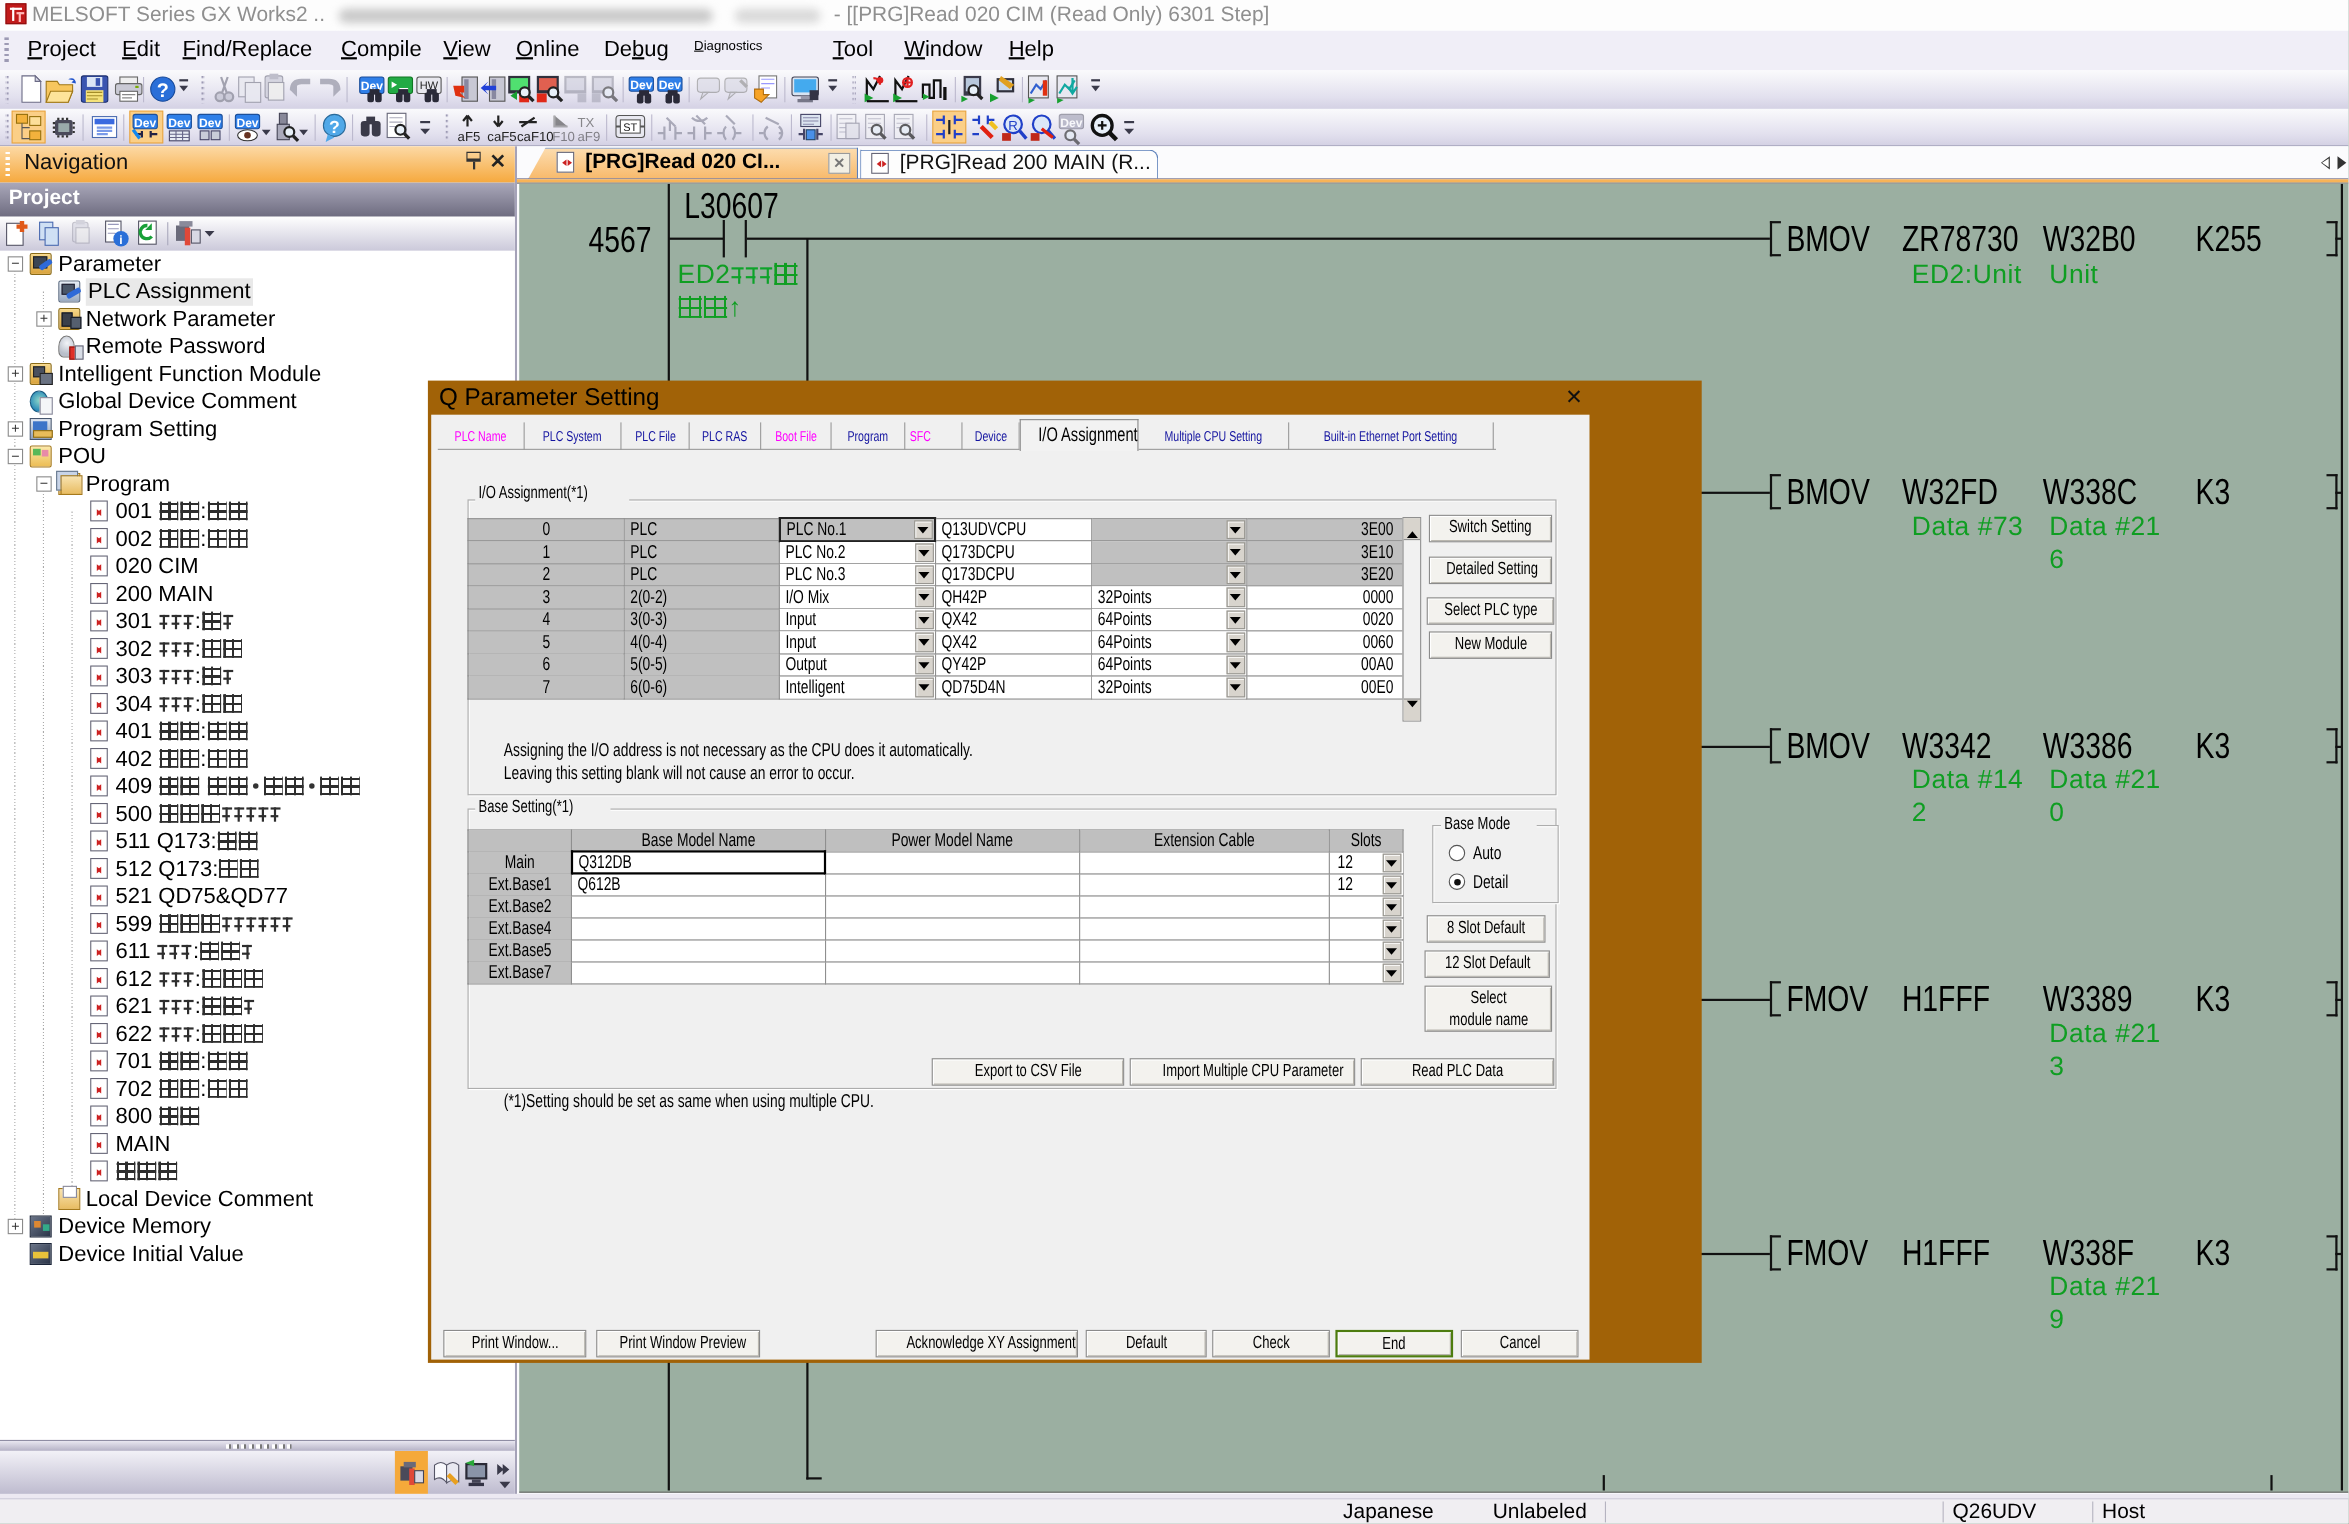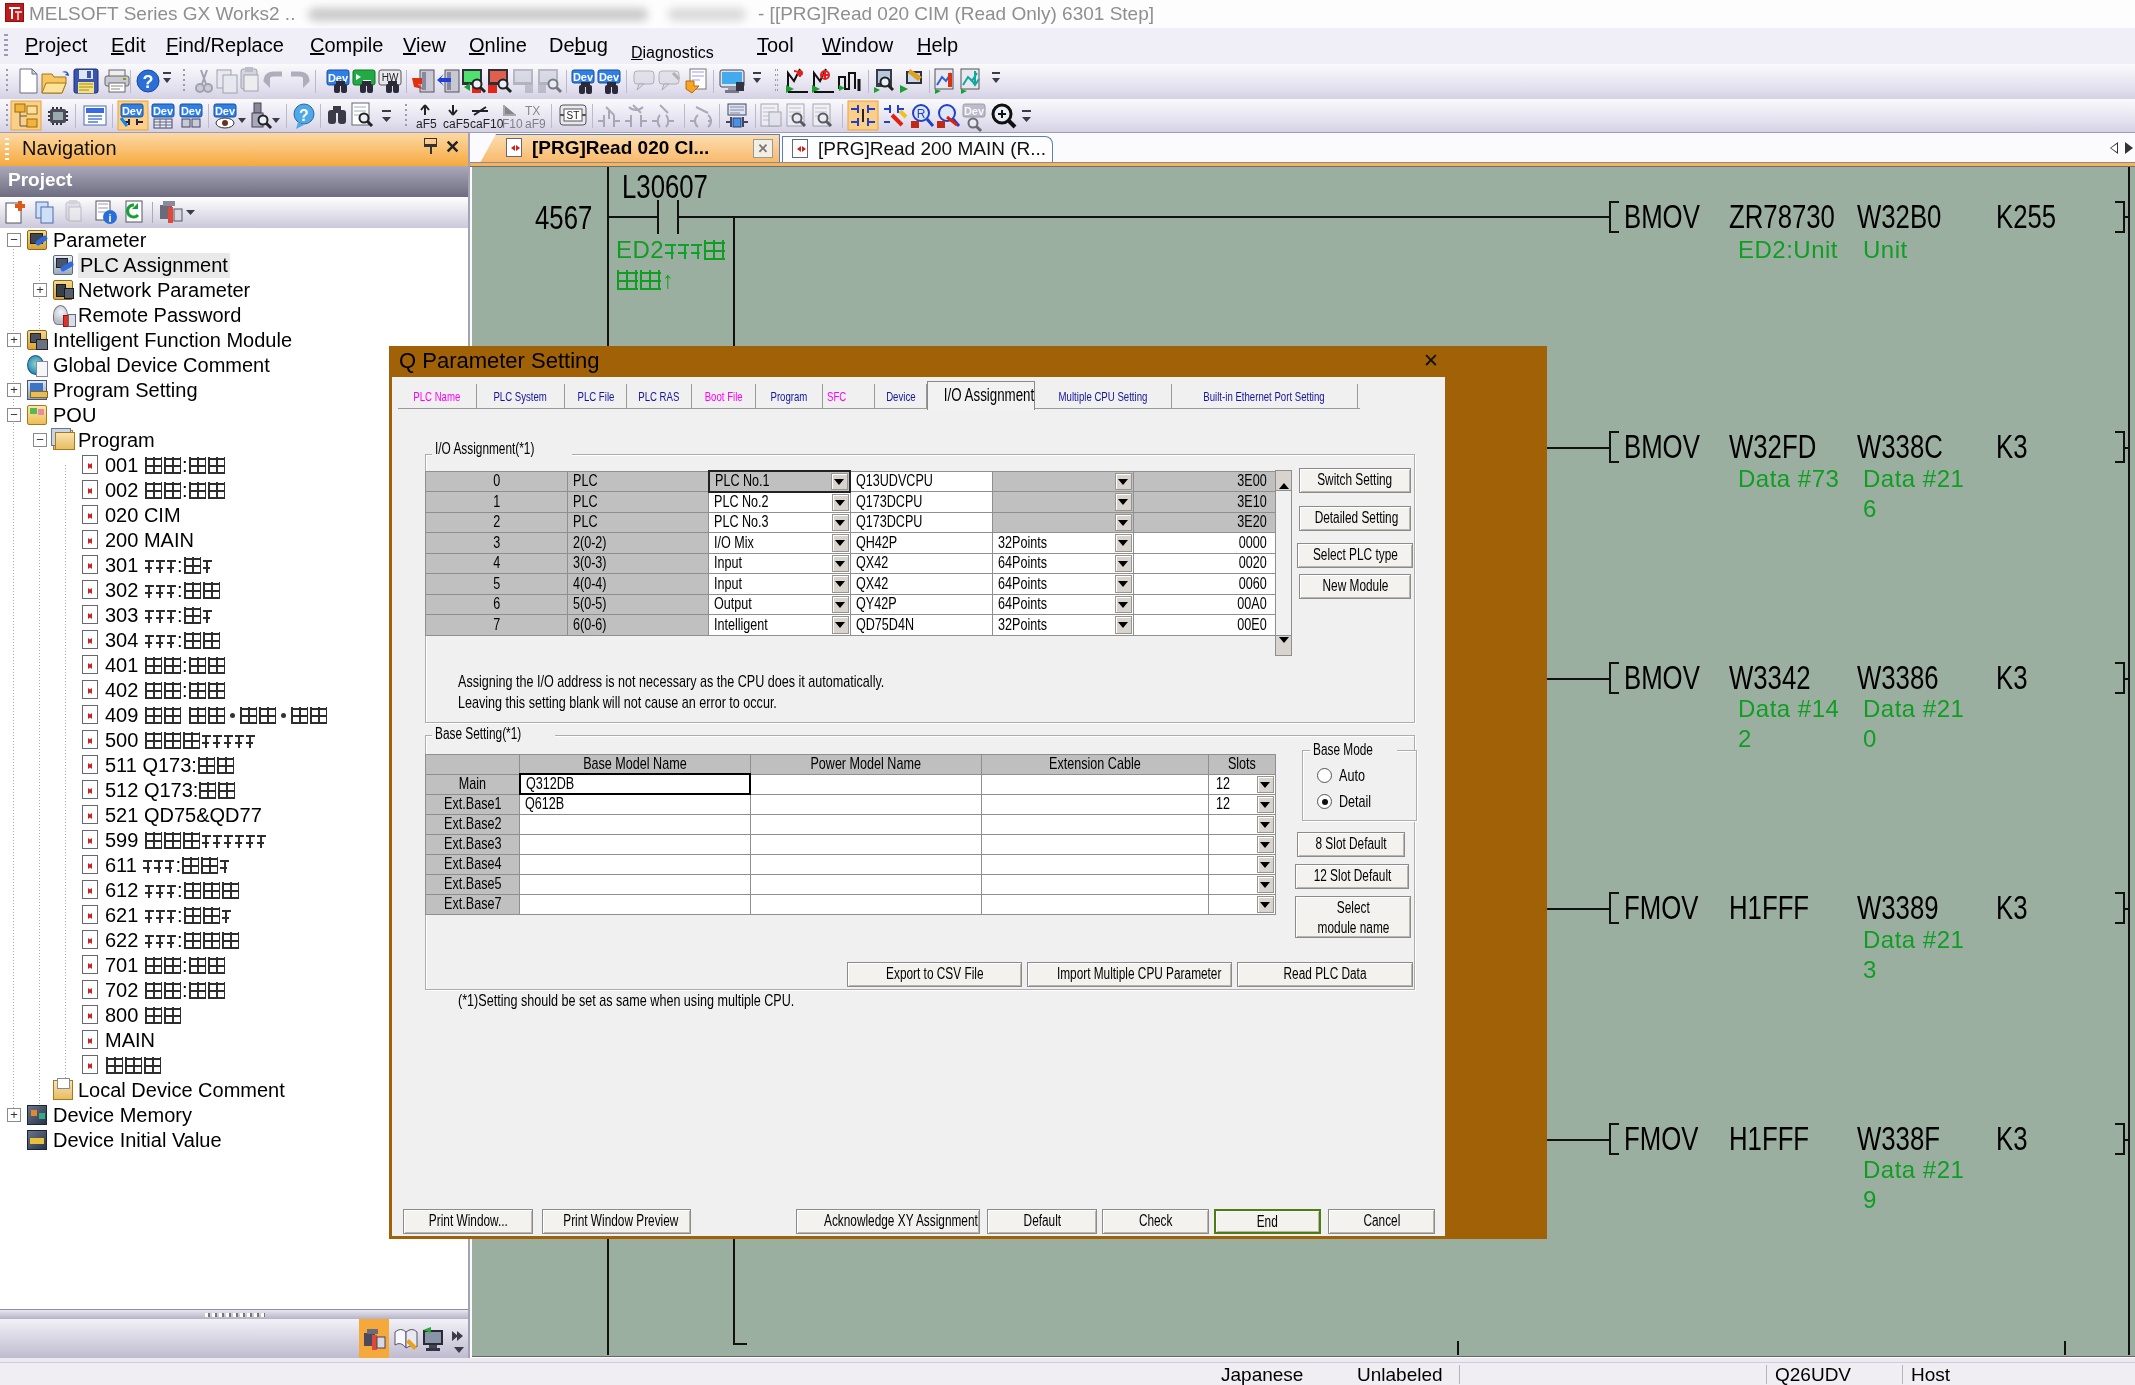"Diagnostics" div.a { font-size: 16px -> 12px; top: 16px -> 6px }
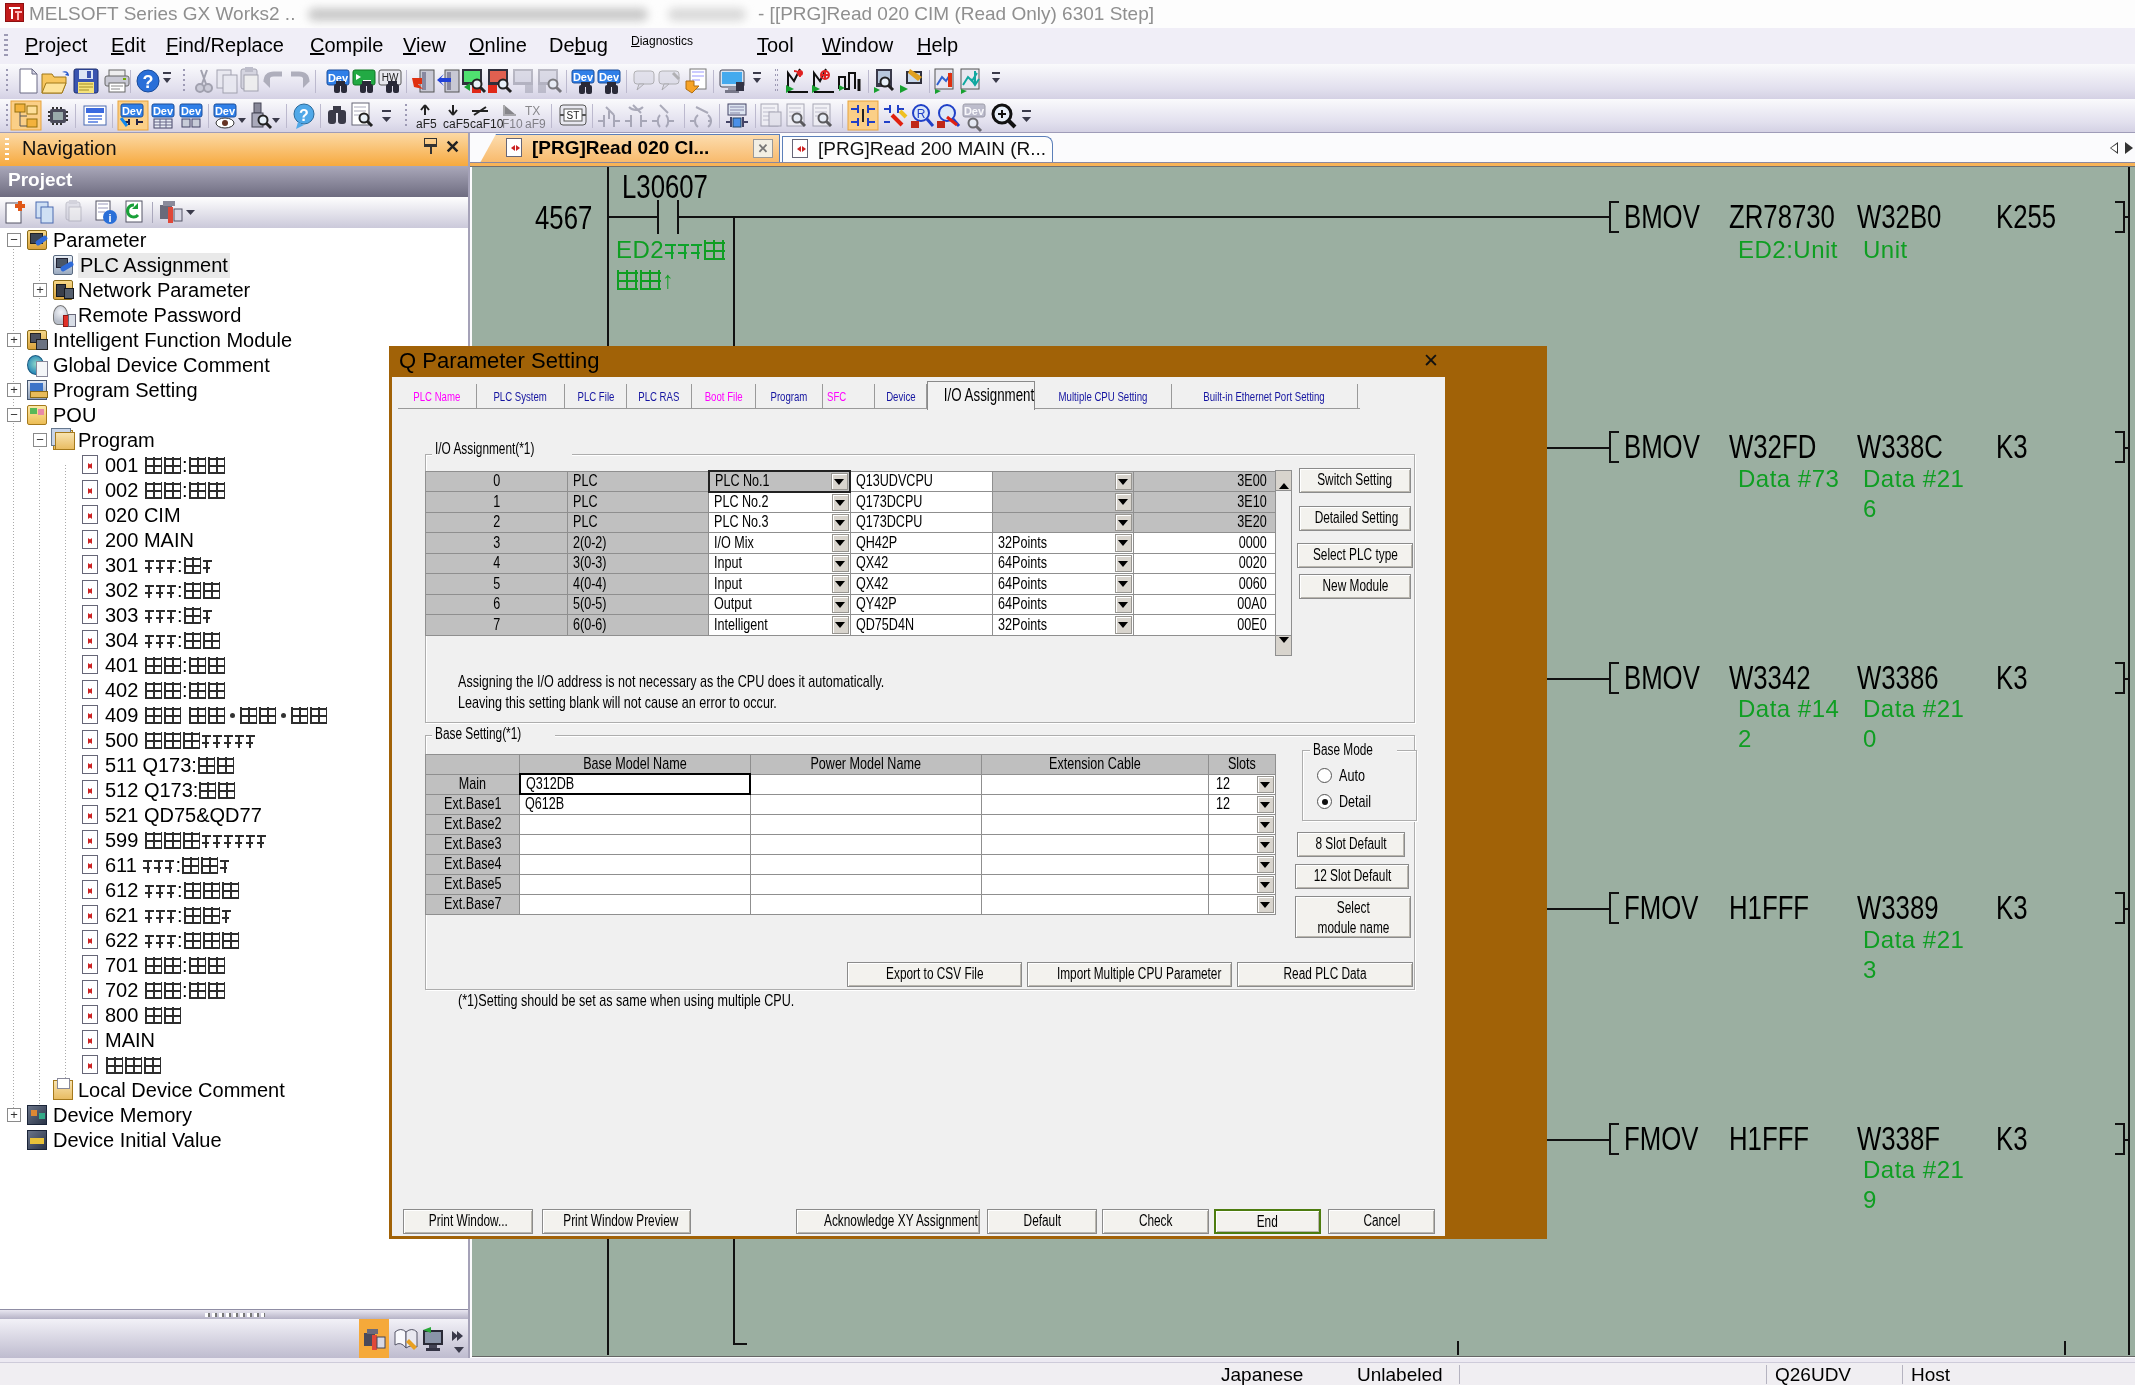"Ext.Base3" tr.b { html: <tr> <td><span>Ext.Base3</span></td> <td></td> <td></td> <td></td> <td> <span></span> </td> </tr> -> none }
